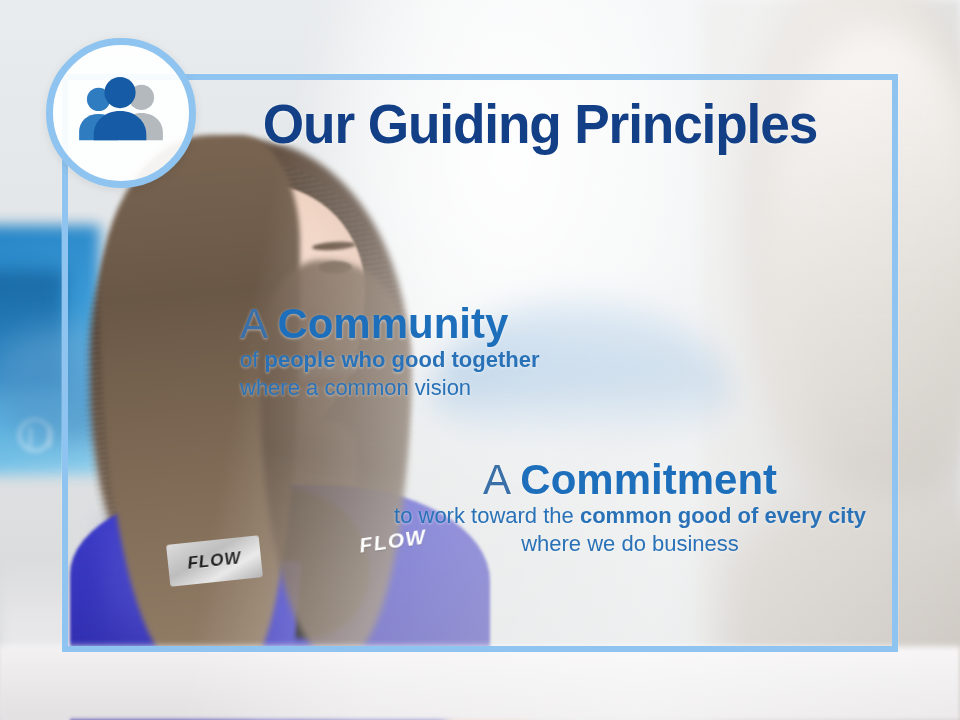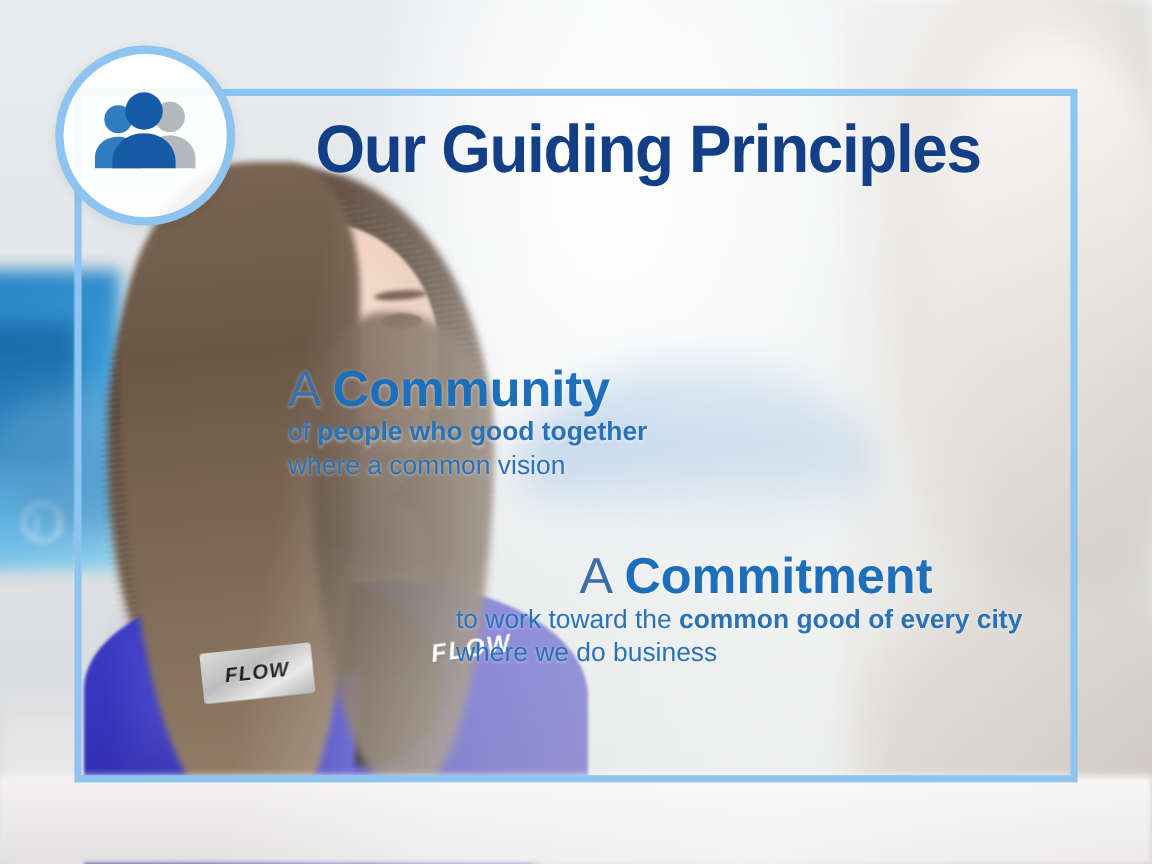"to work toward the common" #principle-commitment .p-sub { text-align: left -> center }
